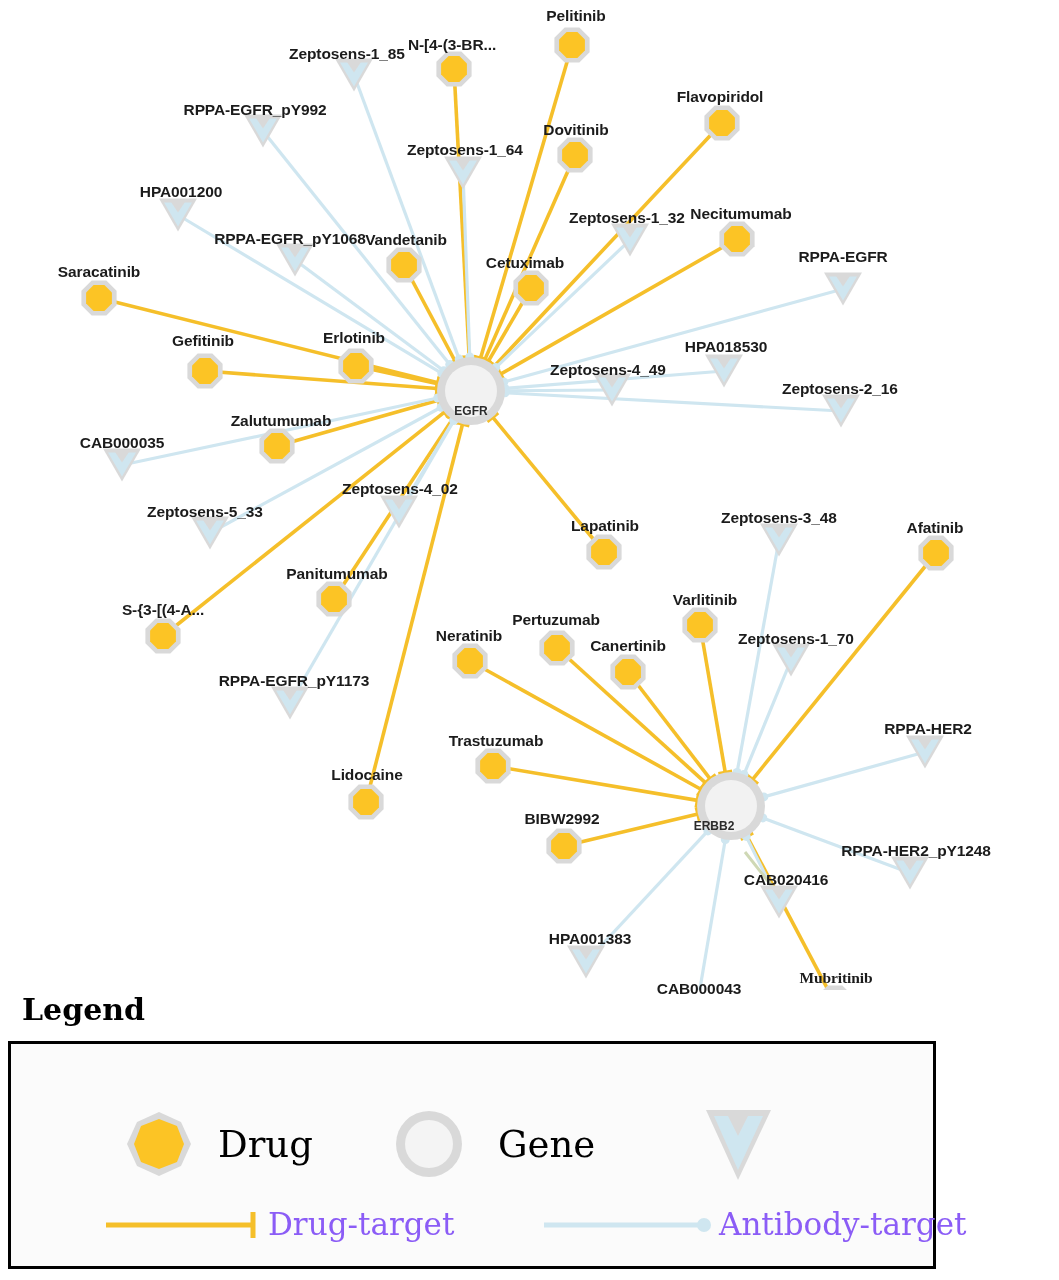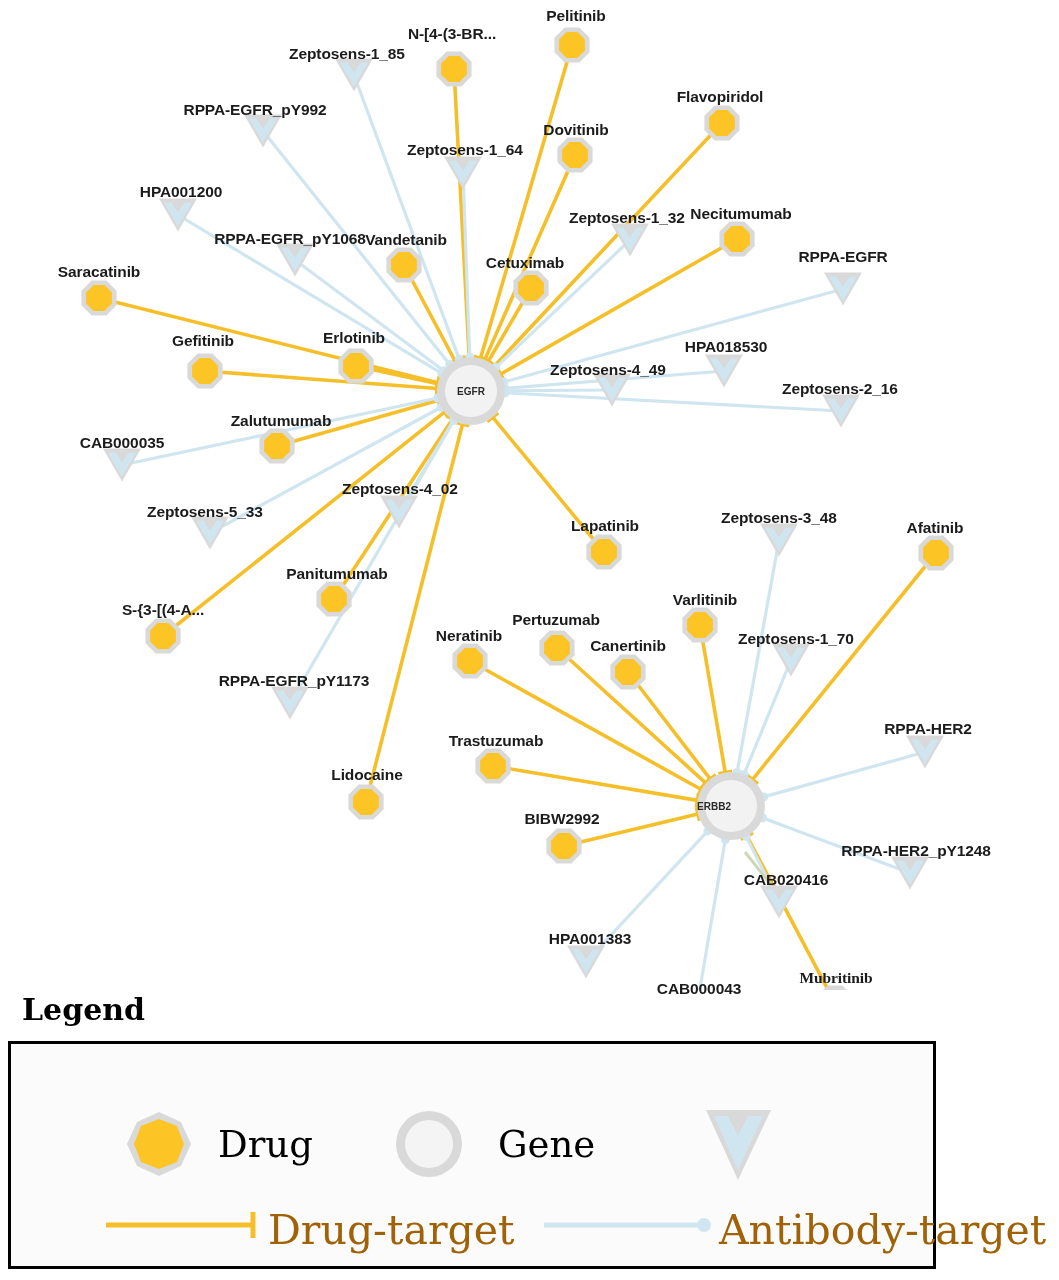"N-[4-(3-BR..." div.node-label { top: 34px -> 45px }
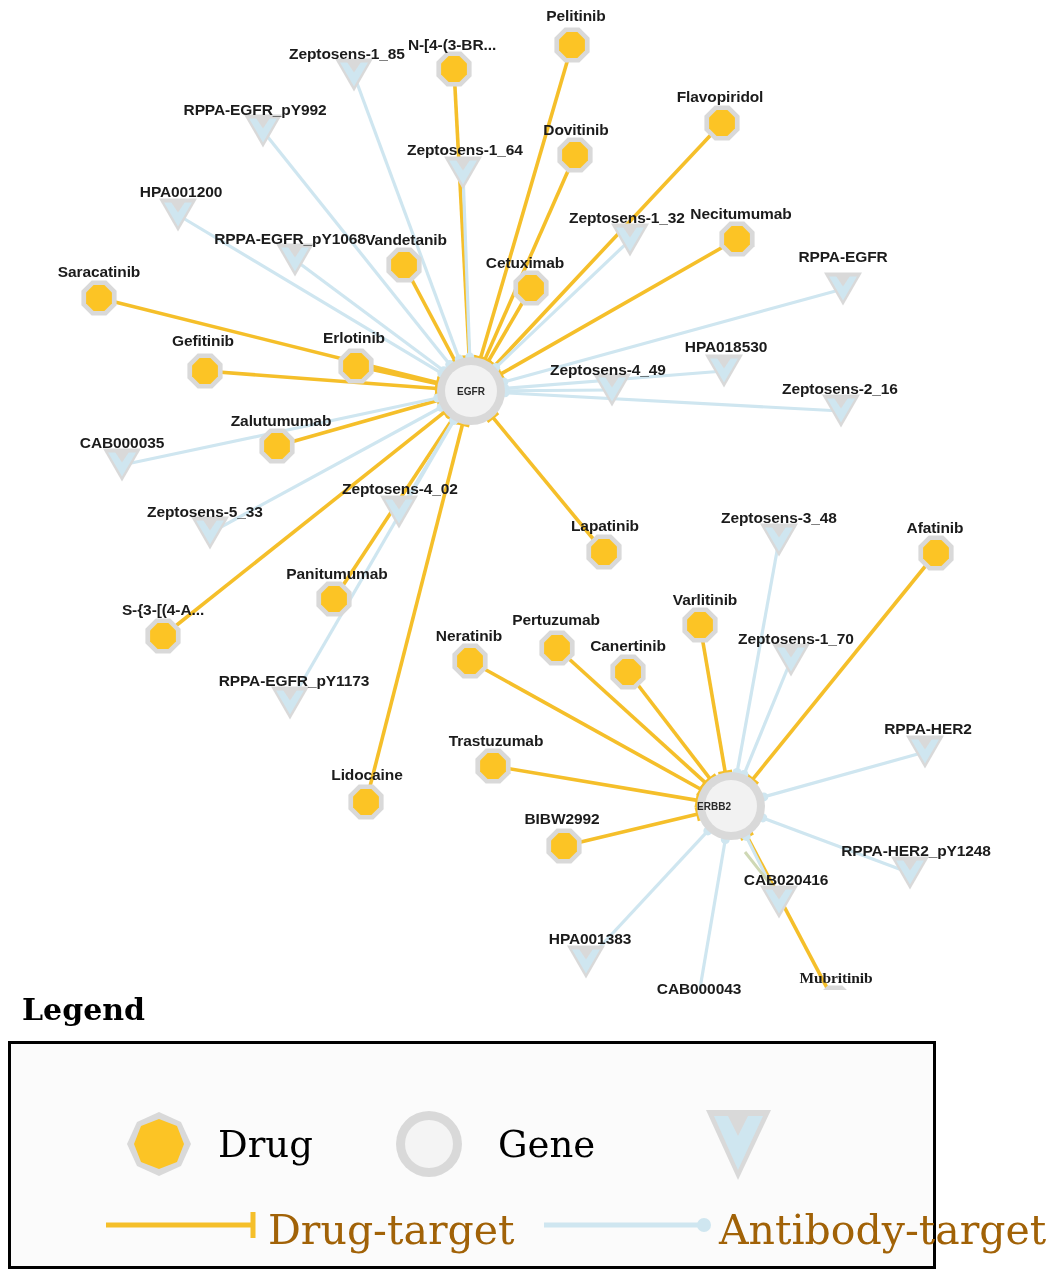"EGFR" .gene-label { font-size: 10px -> 12px; margin-top: none -> 20px }
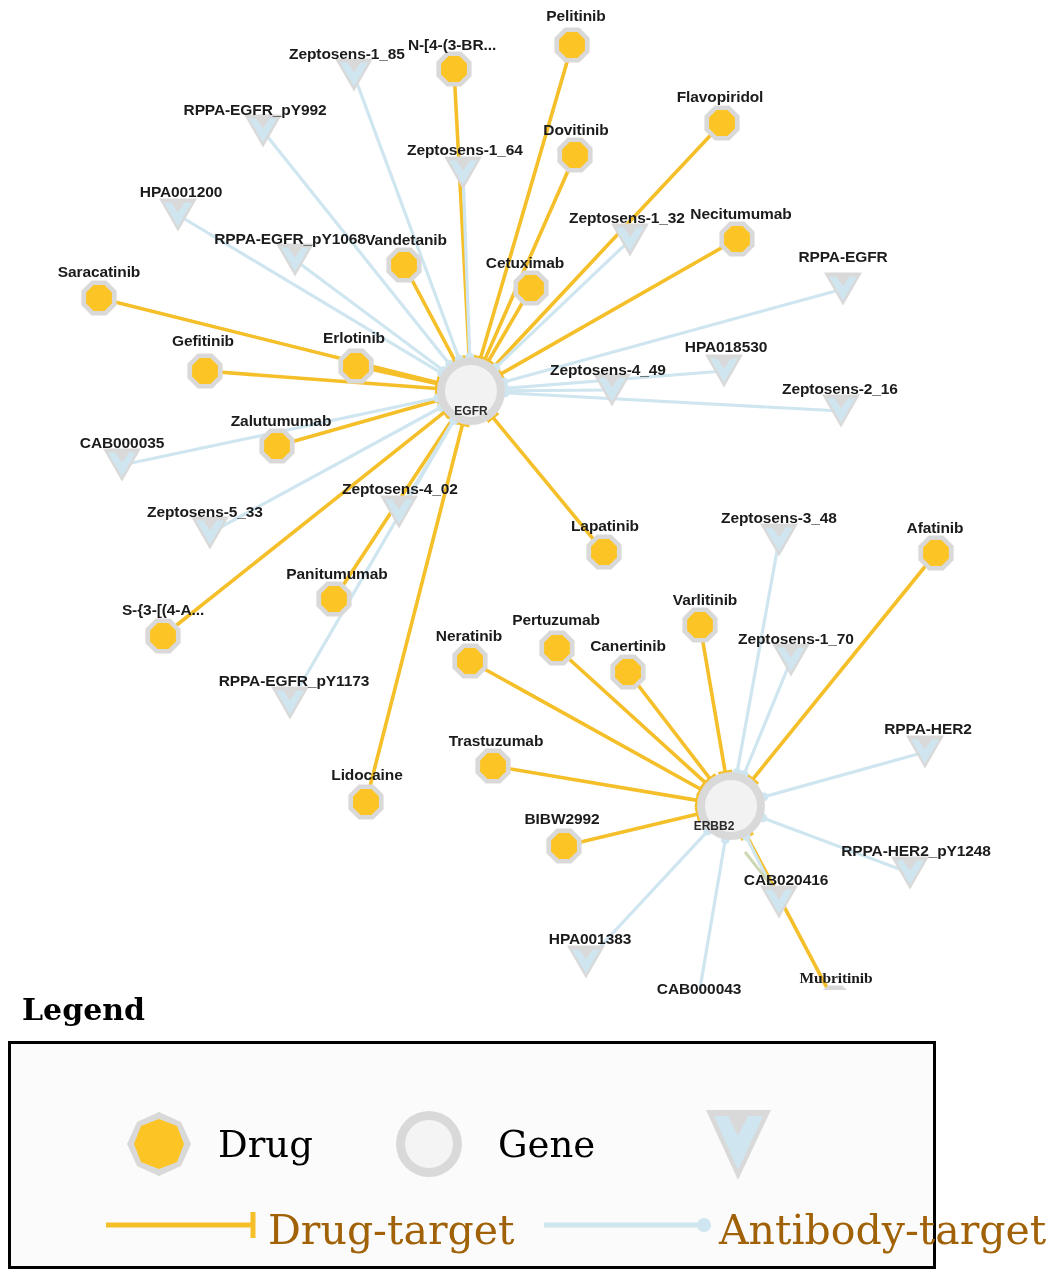"Drug-target" .legend-line-label { color: #a16207 -> #8b5cf6; font-size: 41px -> 31px }
